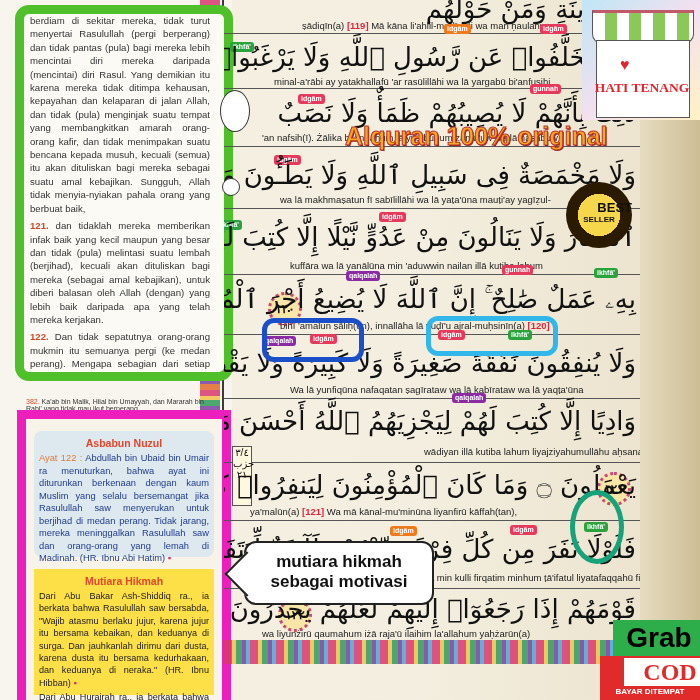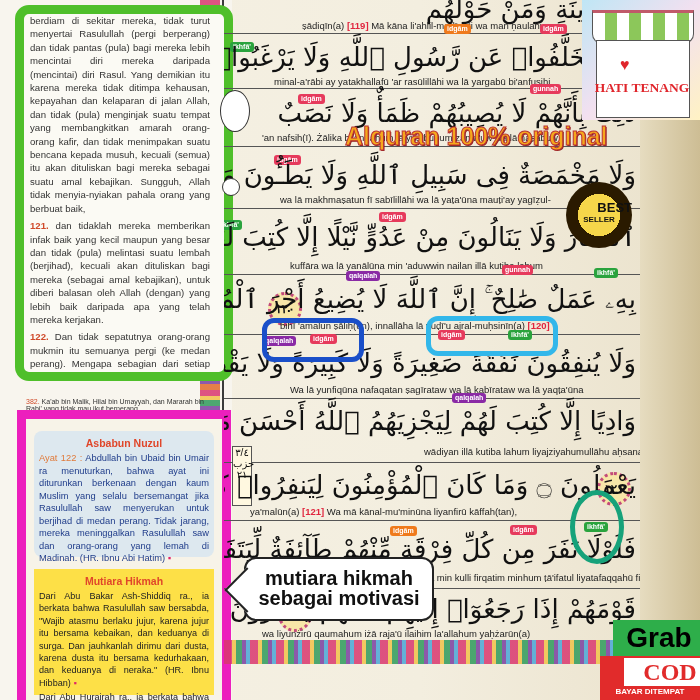"mutiara hikmah sebagai motivasi" .c2 { font-size: 20px -> 17px; top: 557px -> 541px }
